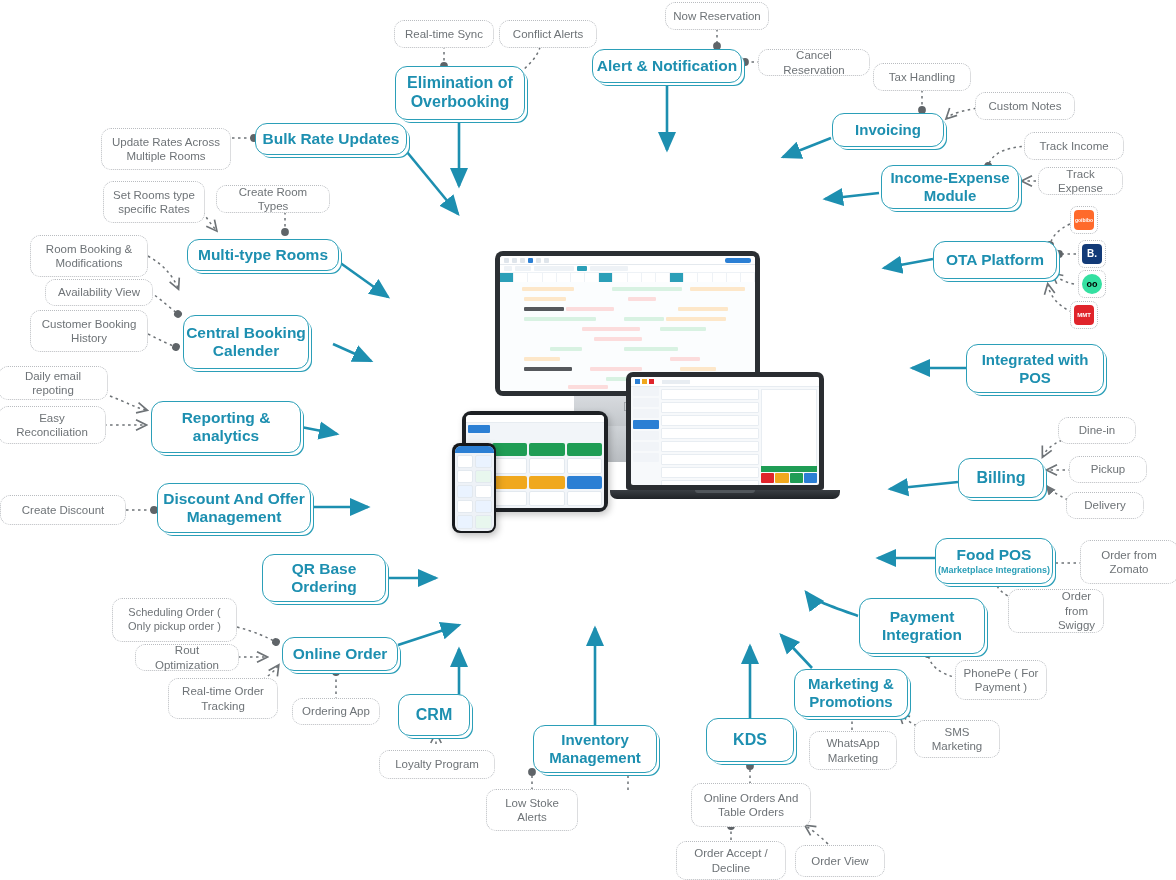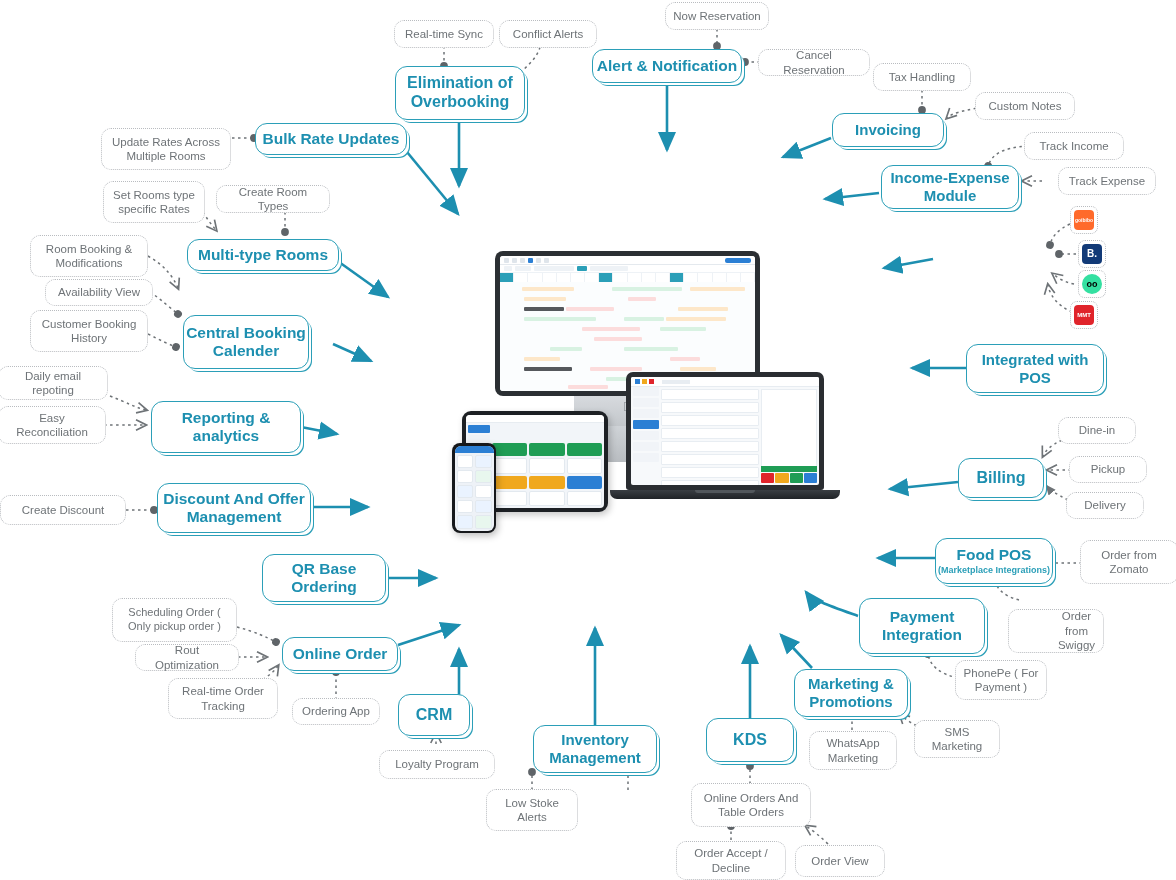"Track Expense" div.leaf { margin-left: 20px -> none; width: 98px -> 85px }
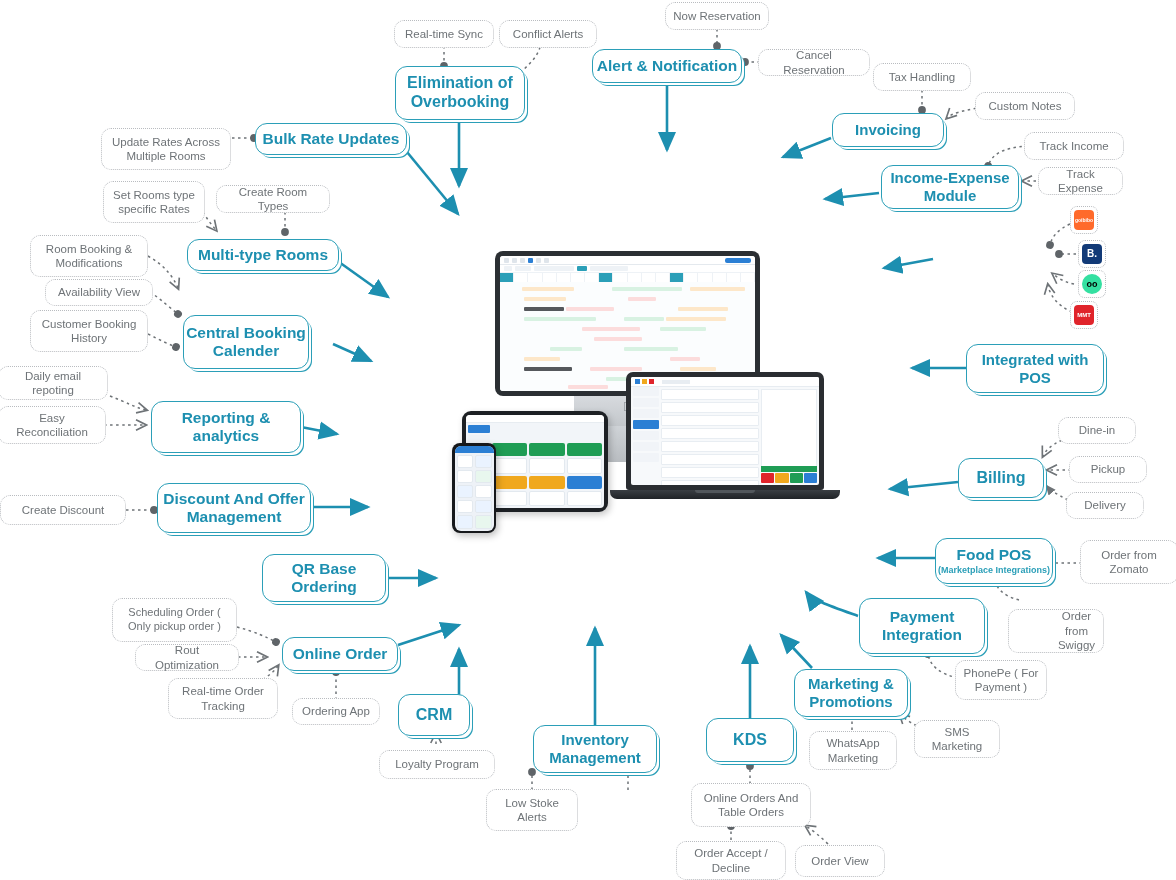"OTA Platform" div.node { html: none -> <div> <span>OTA Platform</span> </div> }
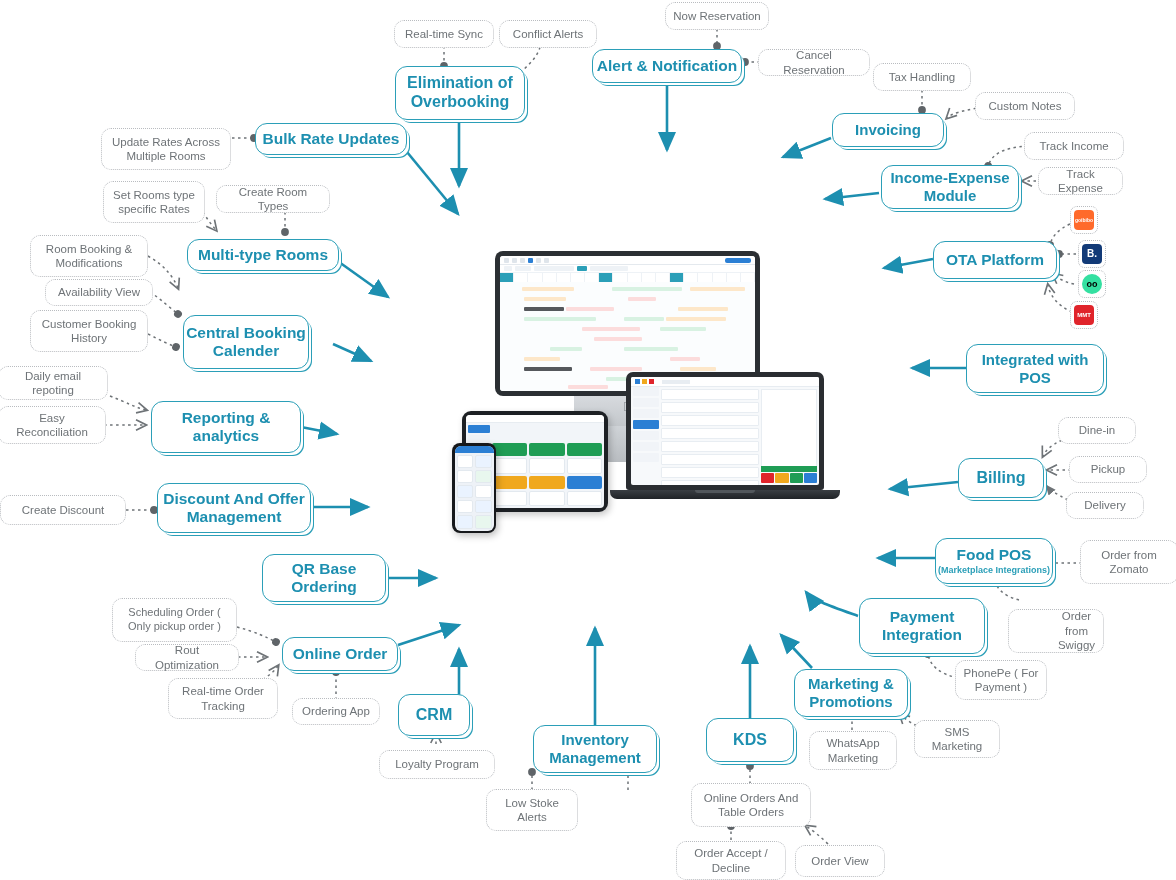"Order from Swiggy" div.leaf { top: 609px -> 589px }
